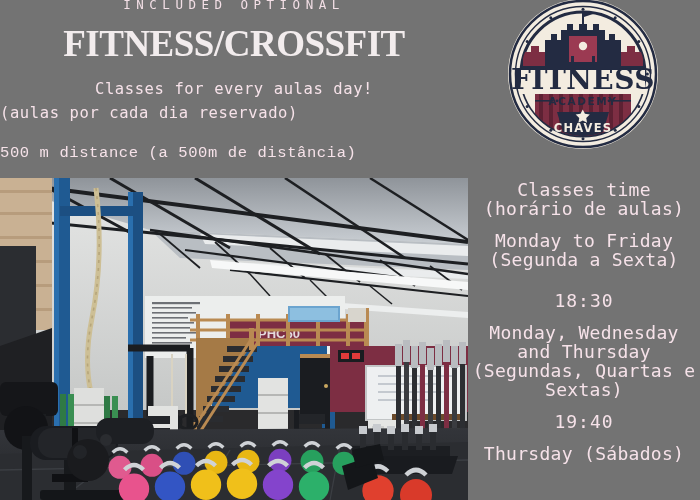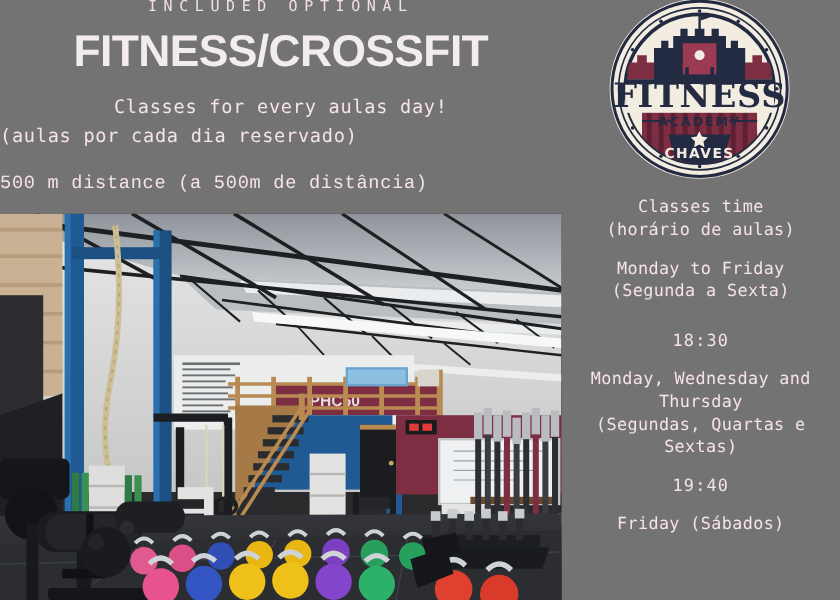"FITNESS/CROSSFIT" .headline { font-family: Liberation Sans, sans-serif -> Liberation Serif, serif }
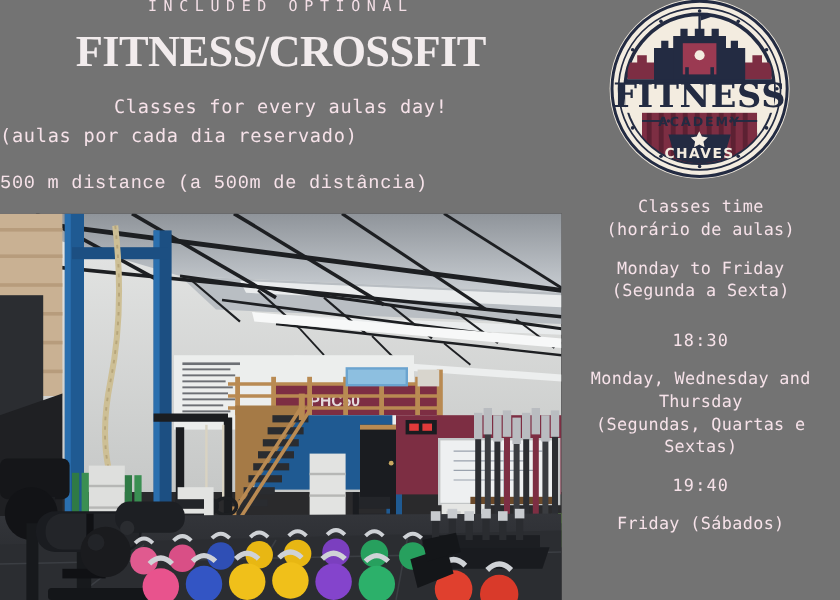"Classes time" .schedule { font-size: 14px -> 18px; top: 164px -> 180px }
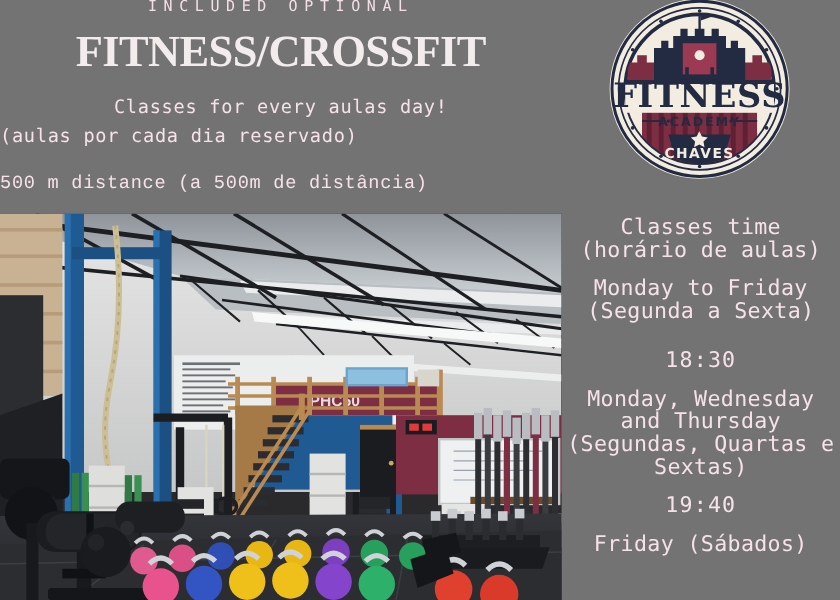"Friday (Sábados)" div.sched-line { text: Friday -> Thursday }
